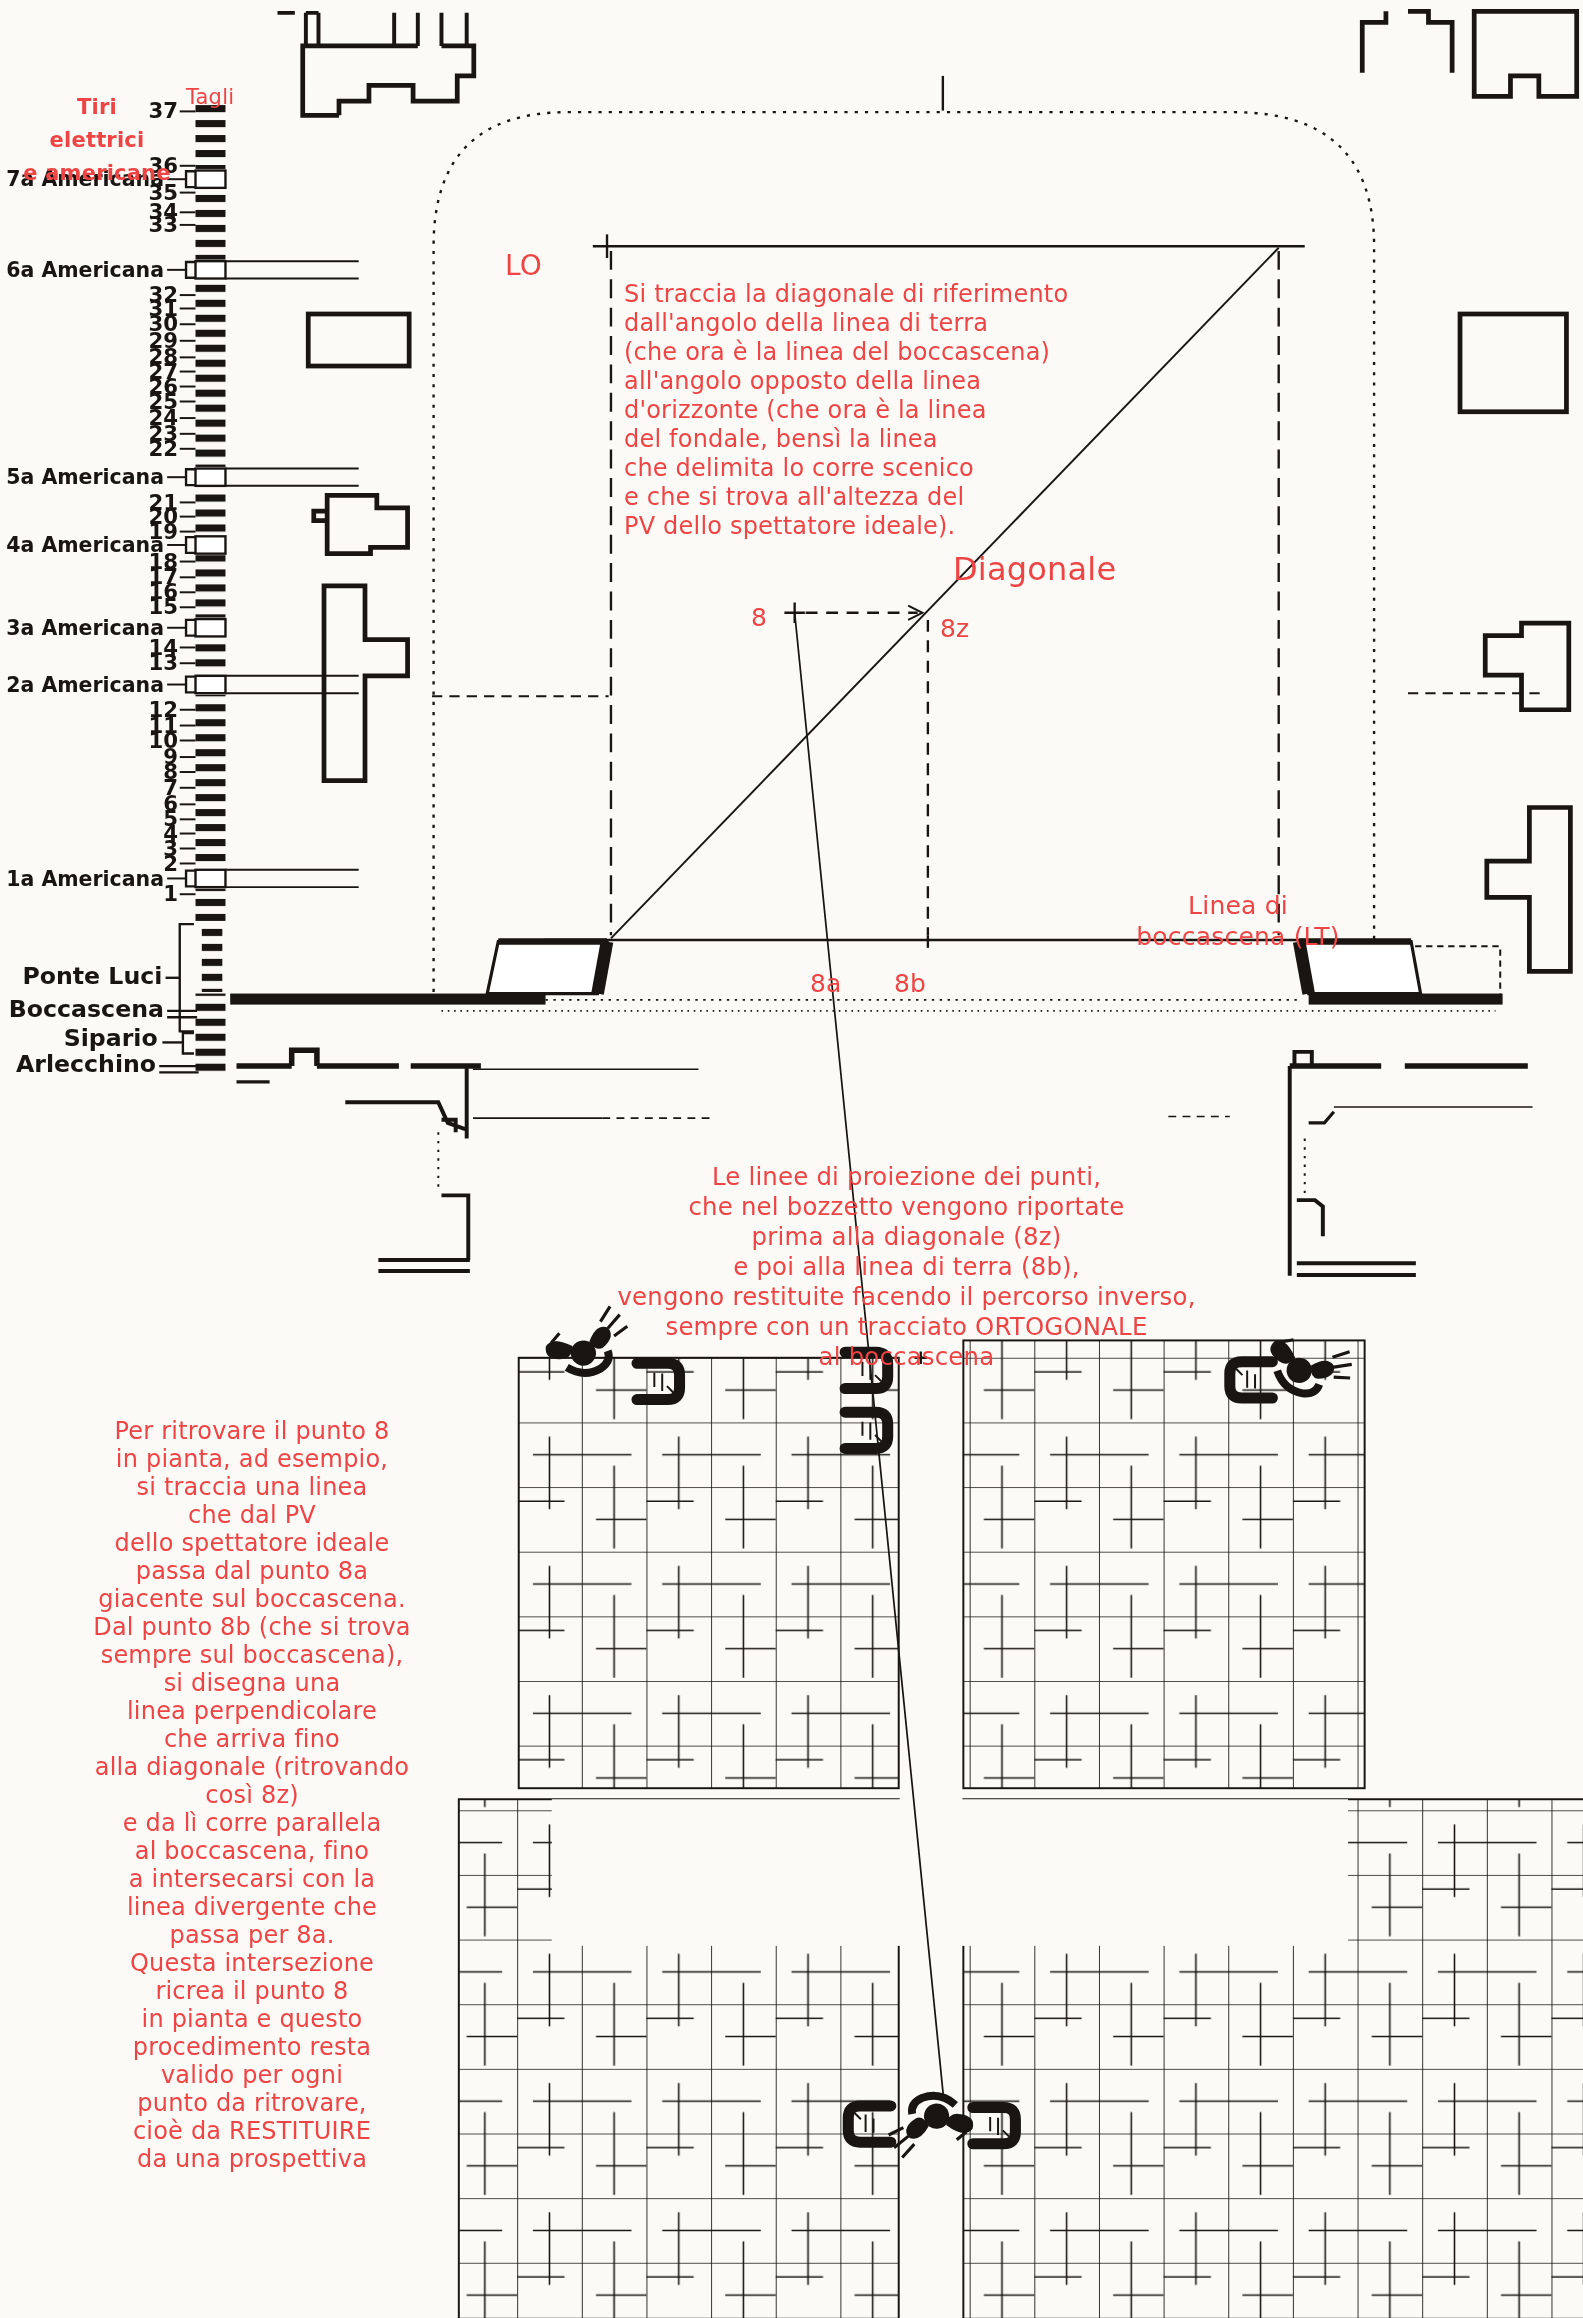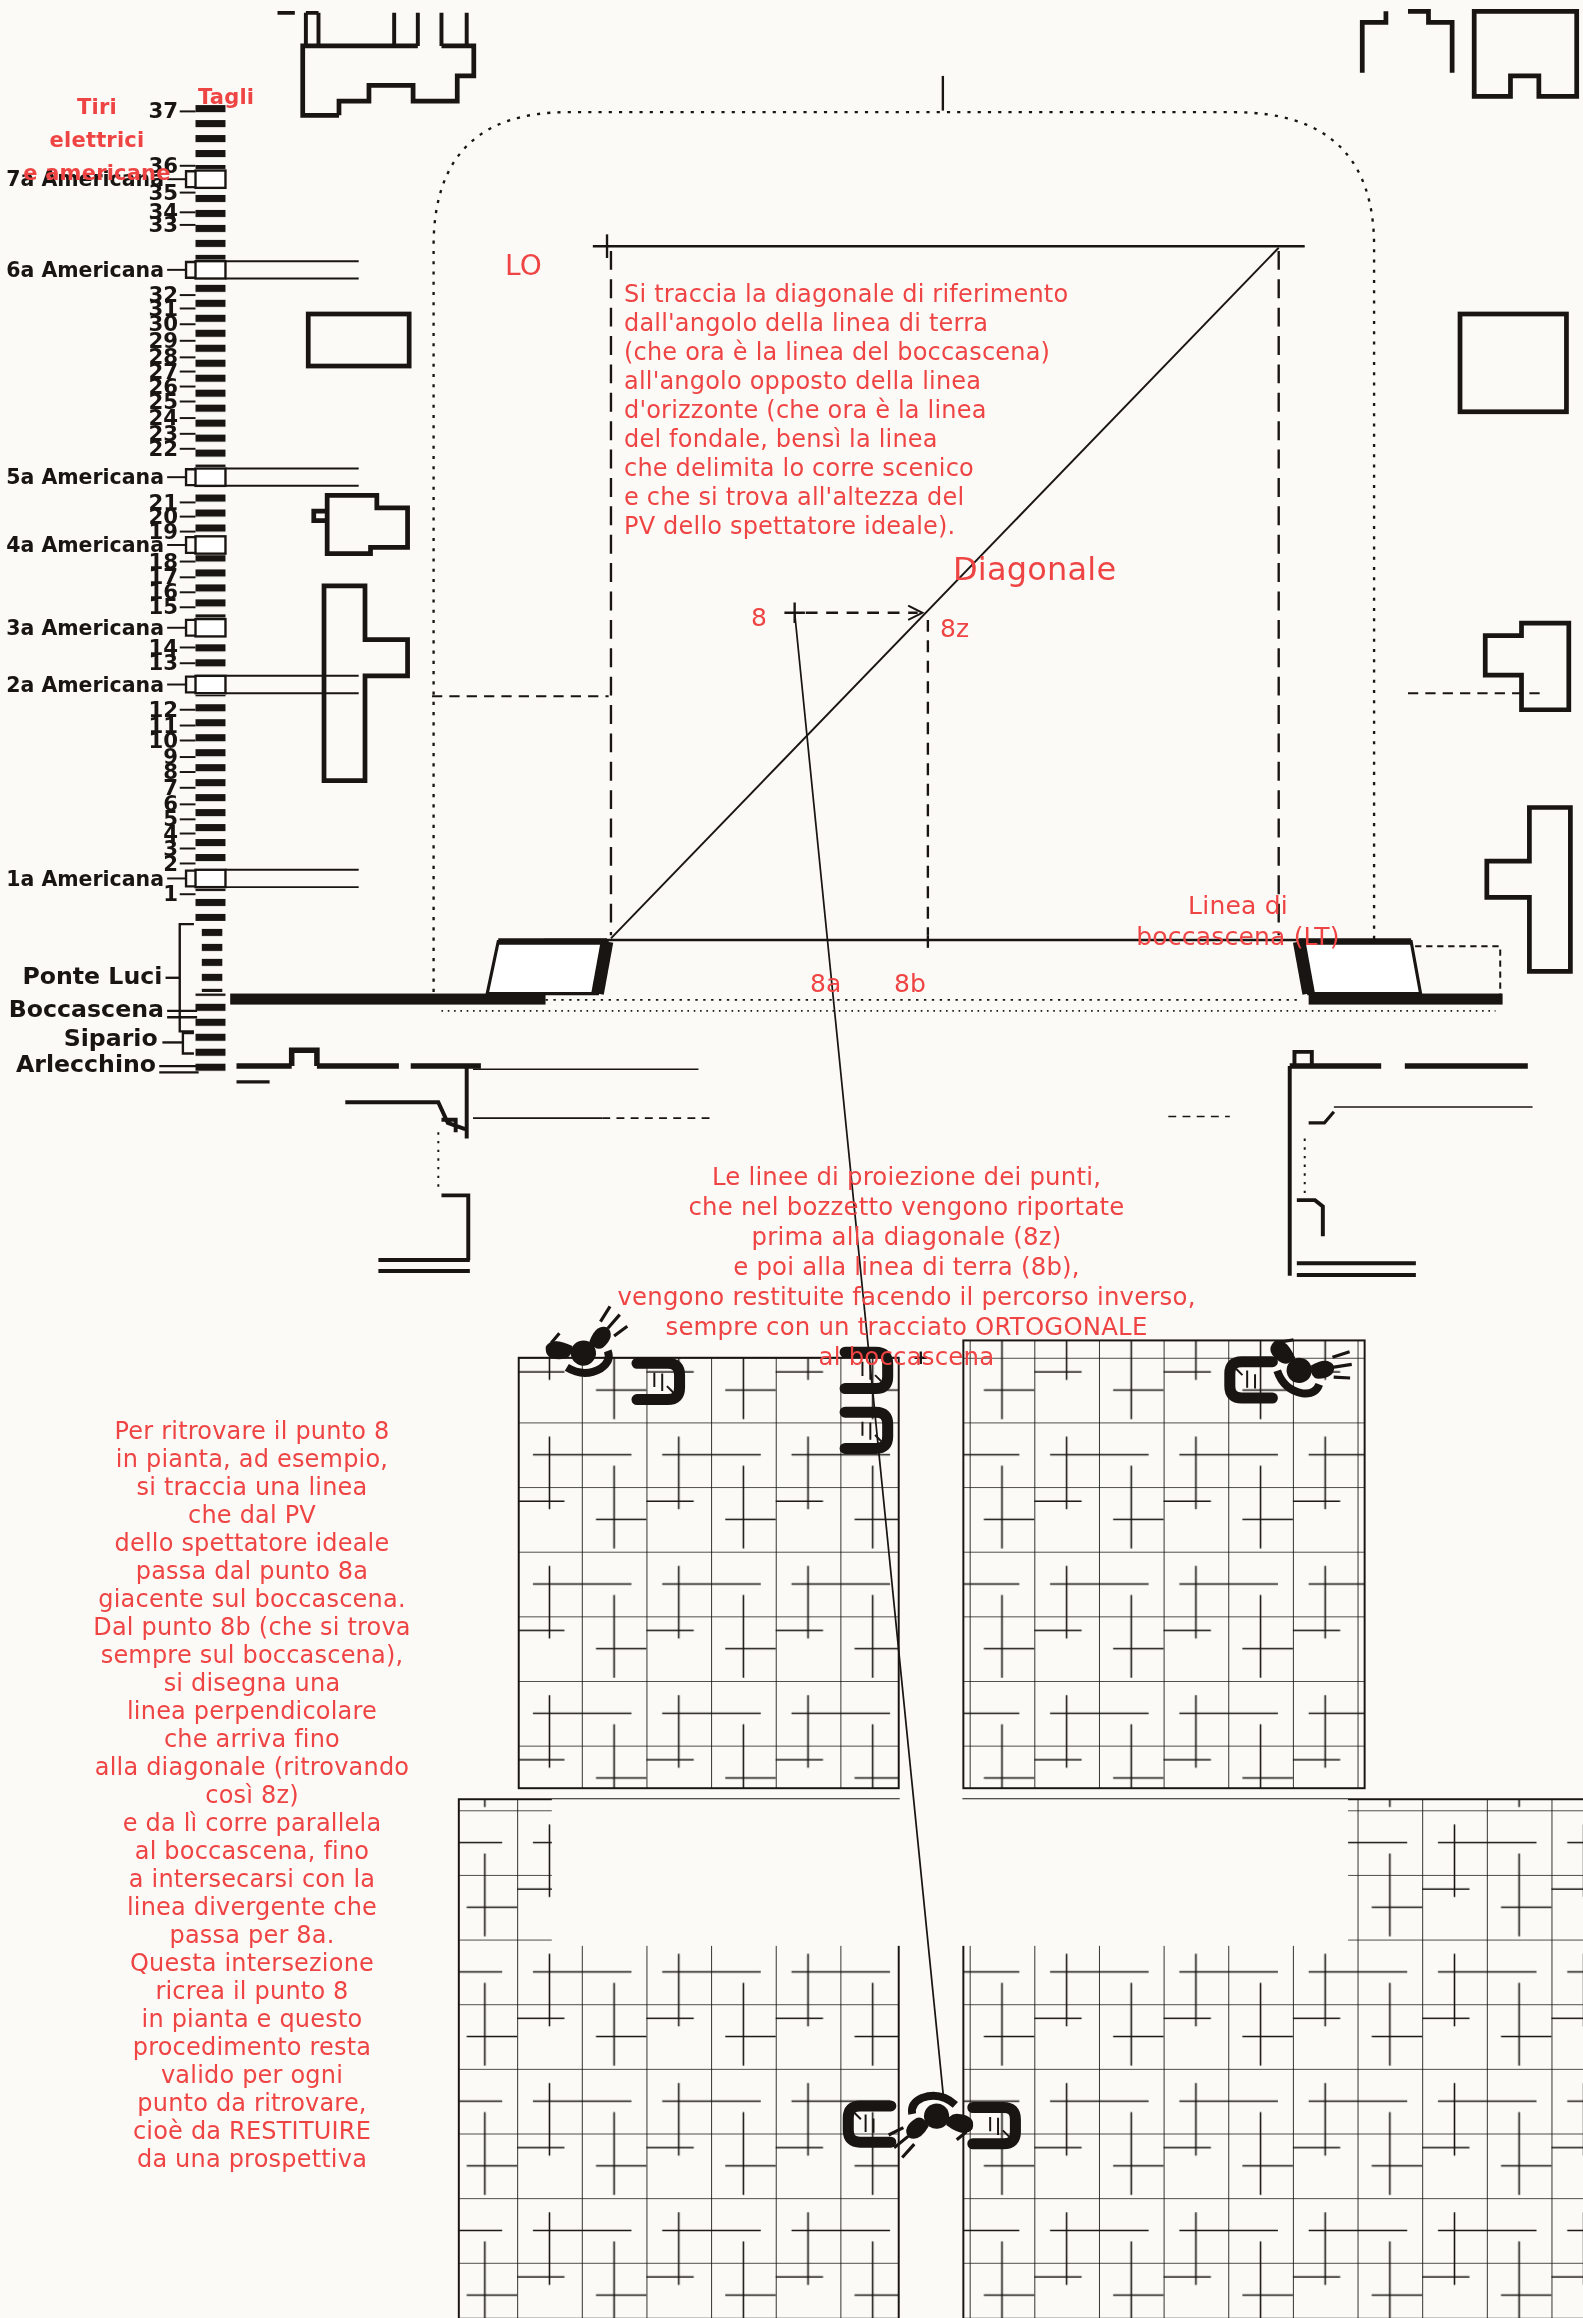"Tagli" div.t { font-weight: bold -> normal; left: 198px -> 186px }
